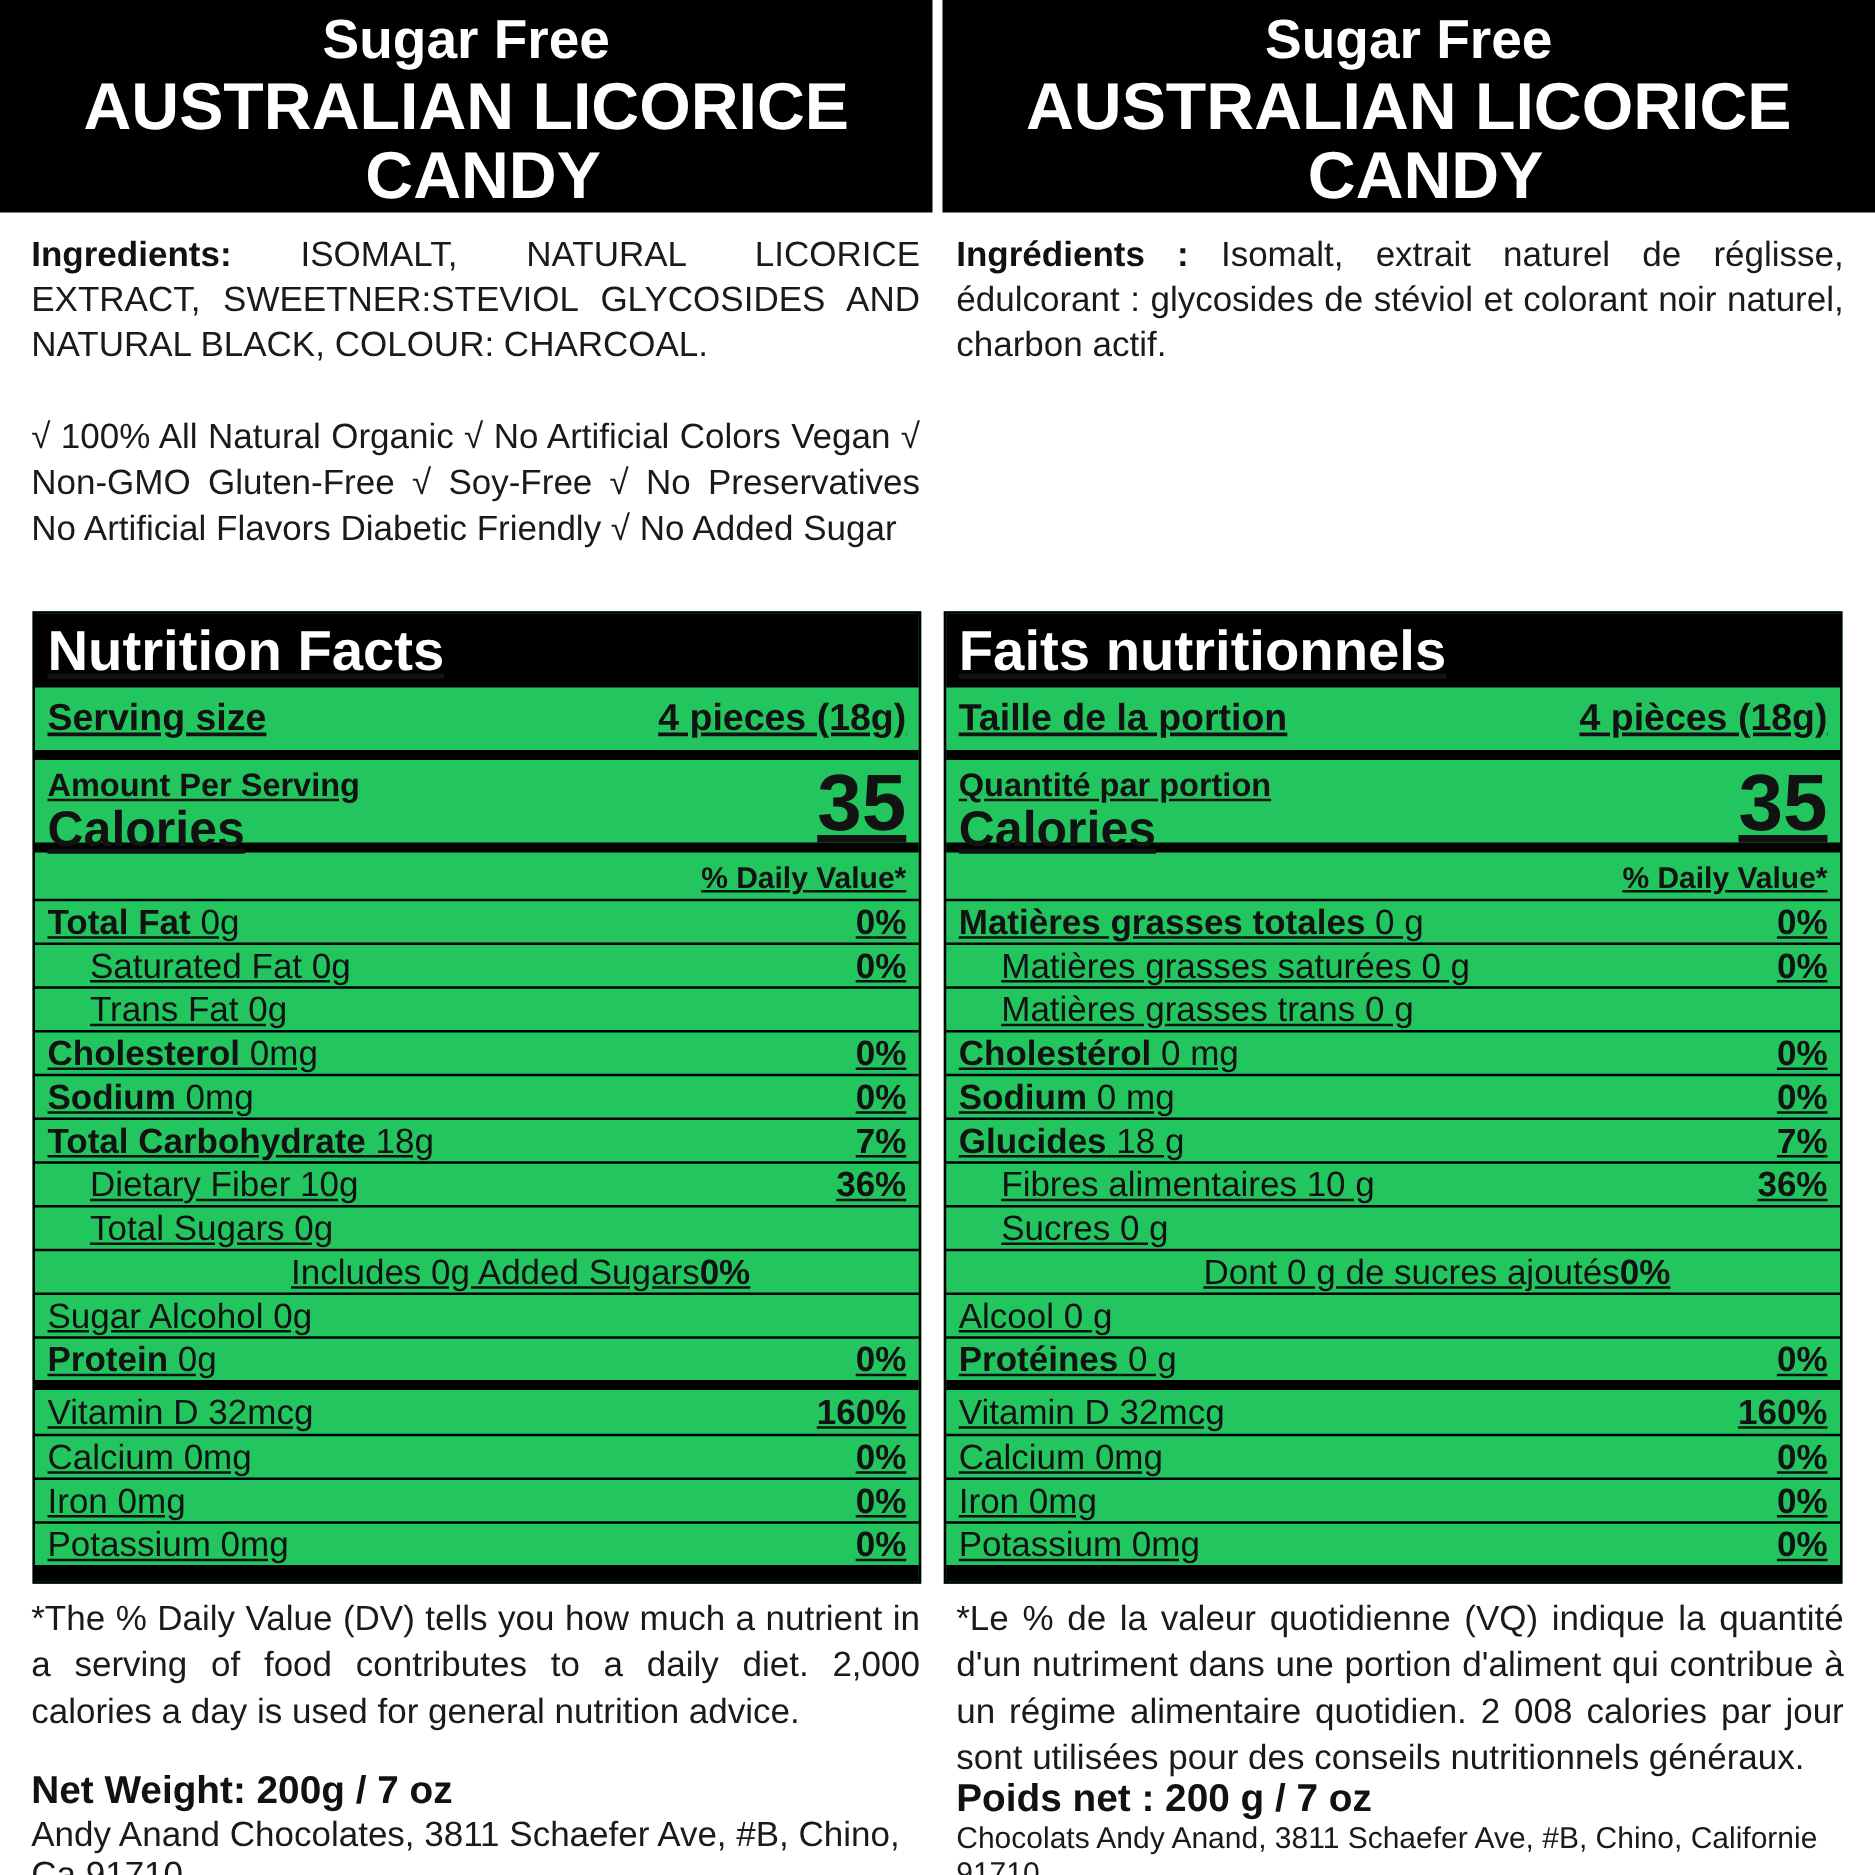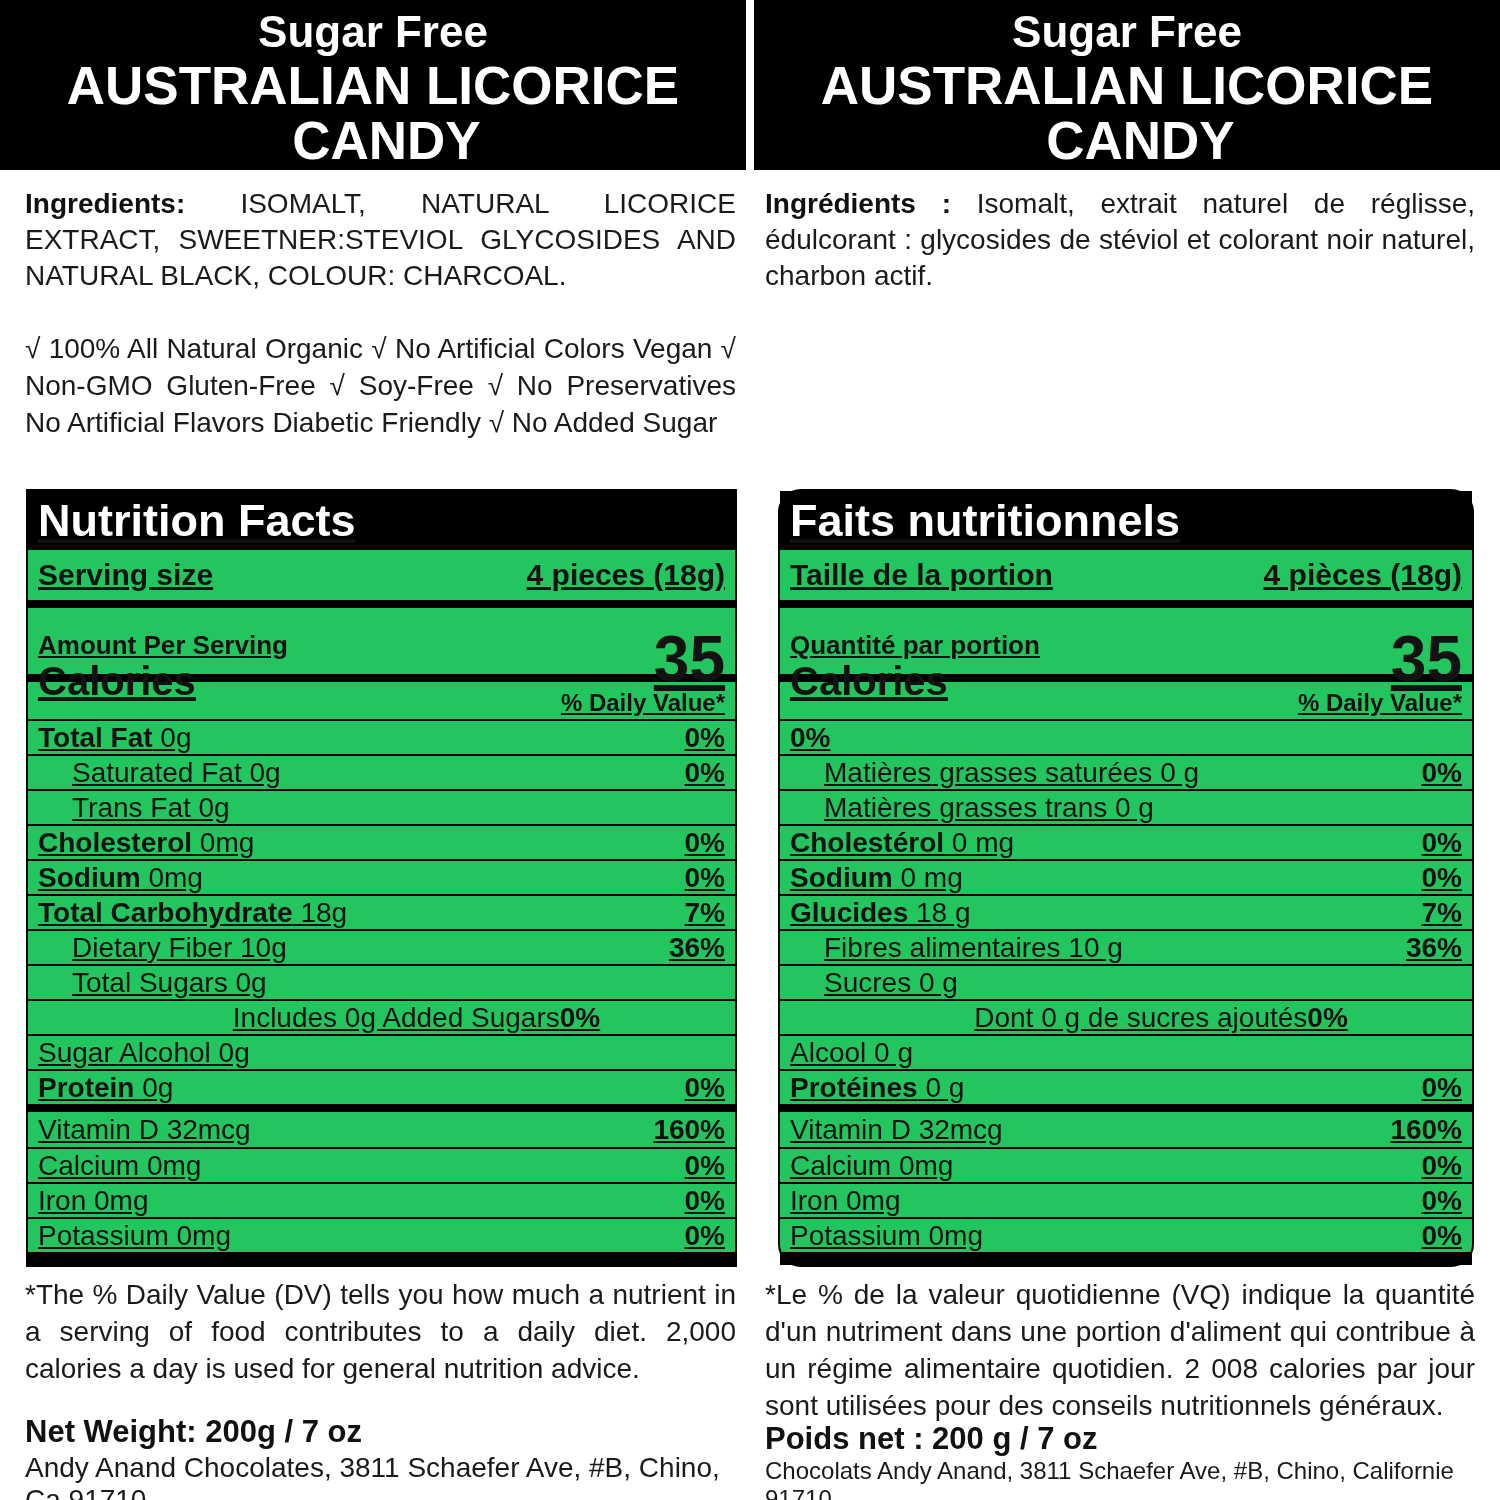"Faits nutritionnels" .panel-fr .nf-table { border-radius: 23px -> none; left: 28px -> 5px }
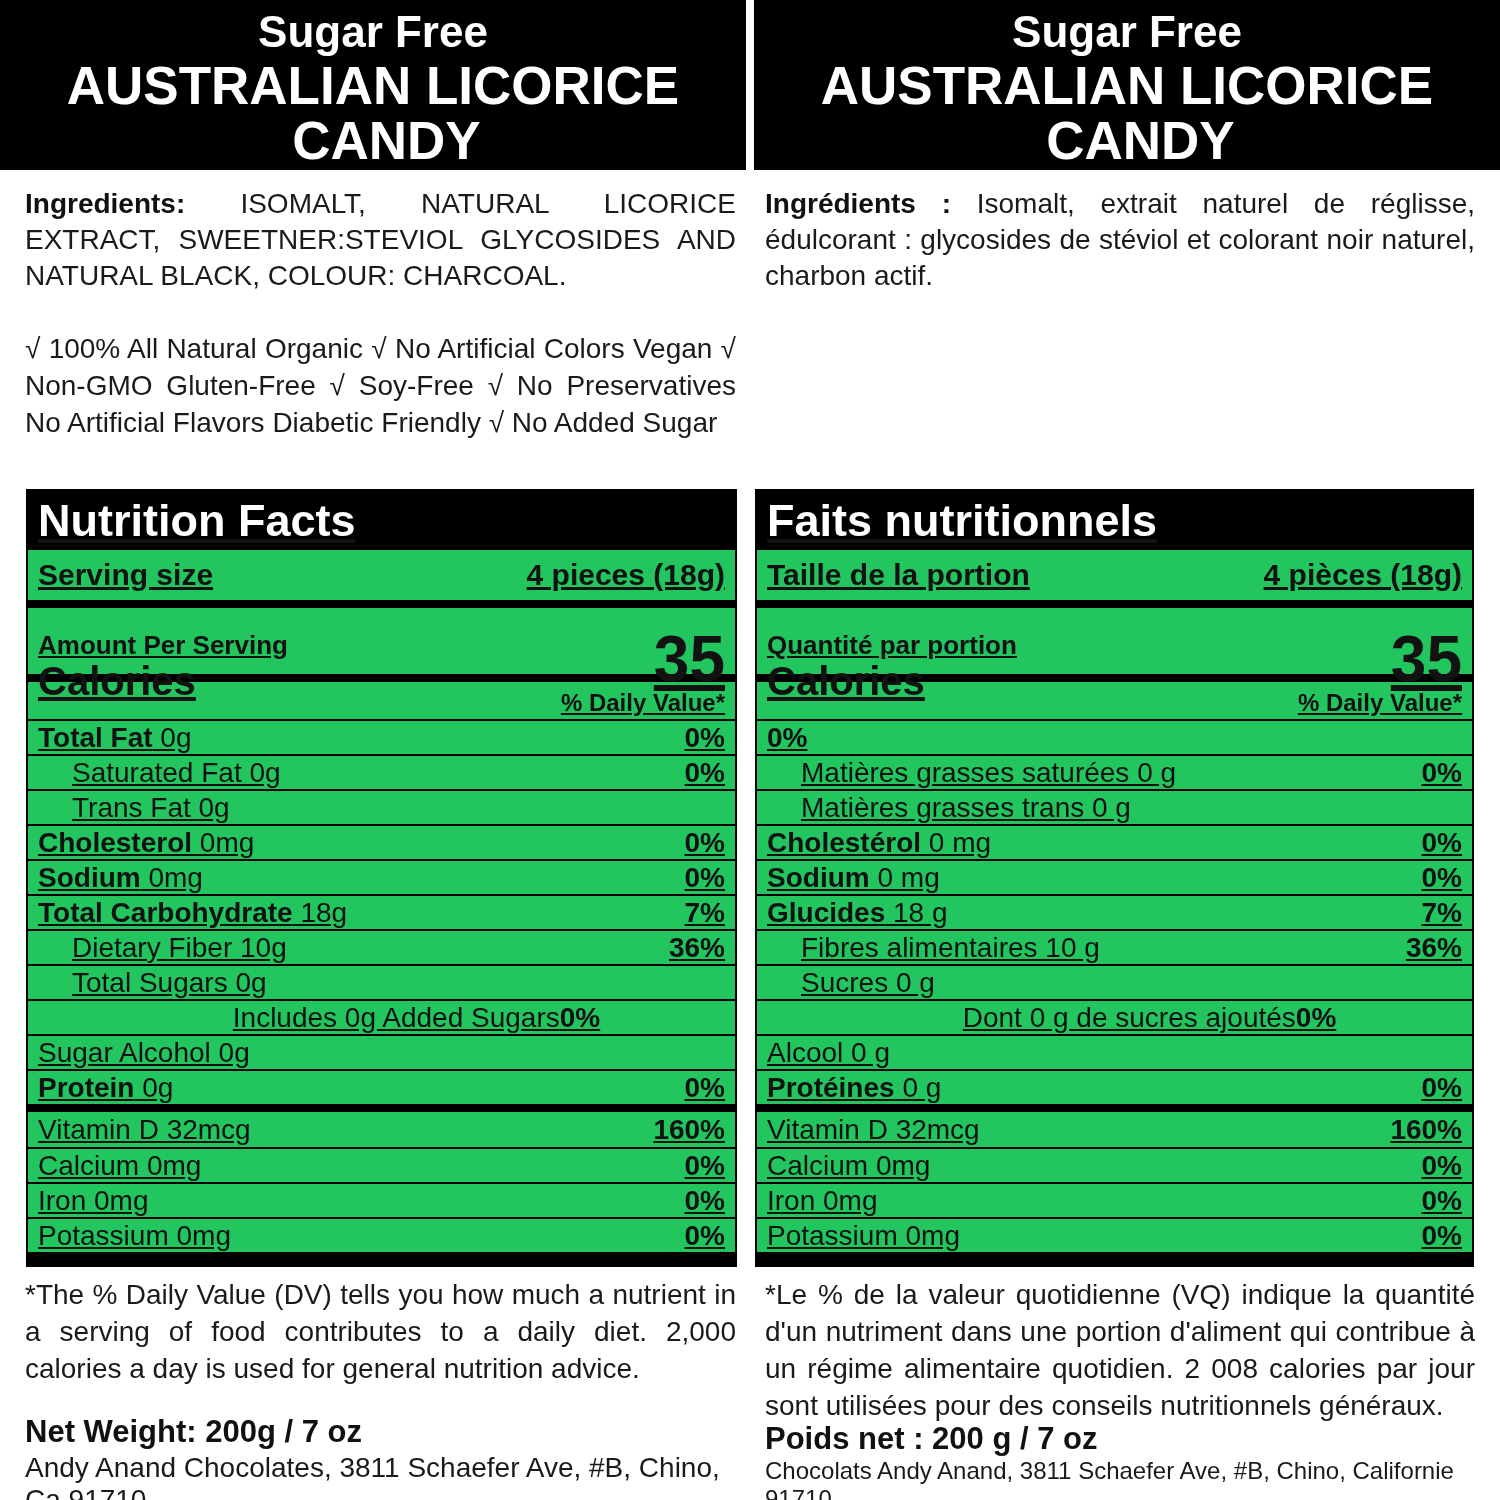"Amount Per Serving" .calories-row { padding: 17px 10px -> 0 10px }
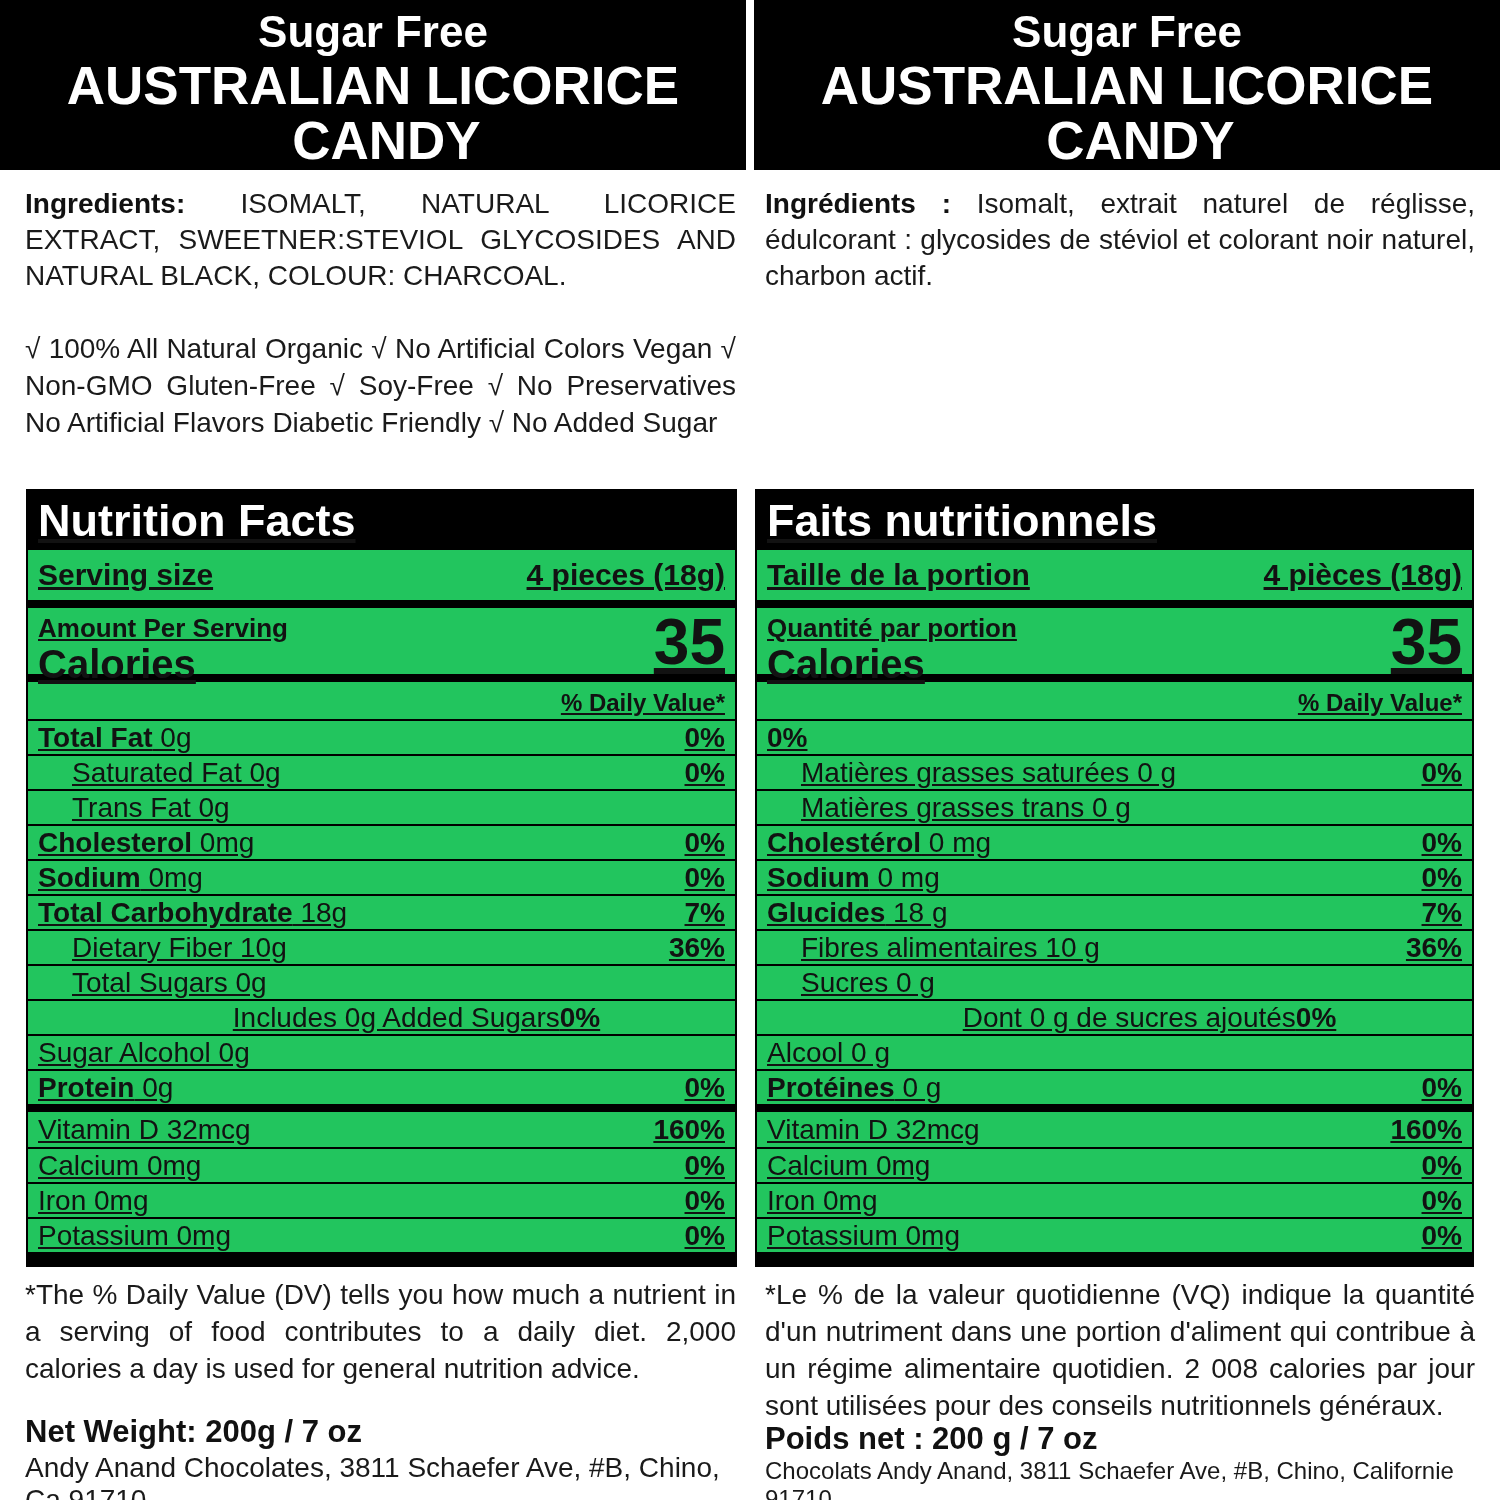"Matières grasses totales 0 g" span.nlabel { html: none -> <span><b>Matières grasses totales</b> 0 g</span> }
